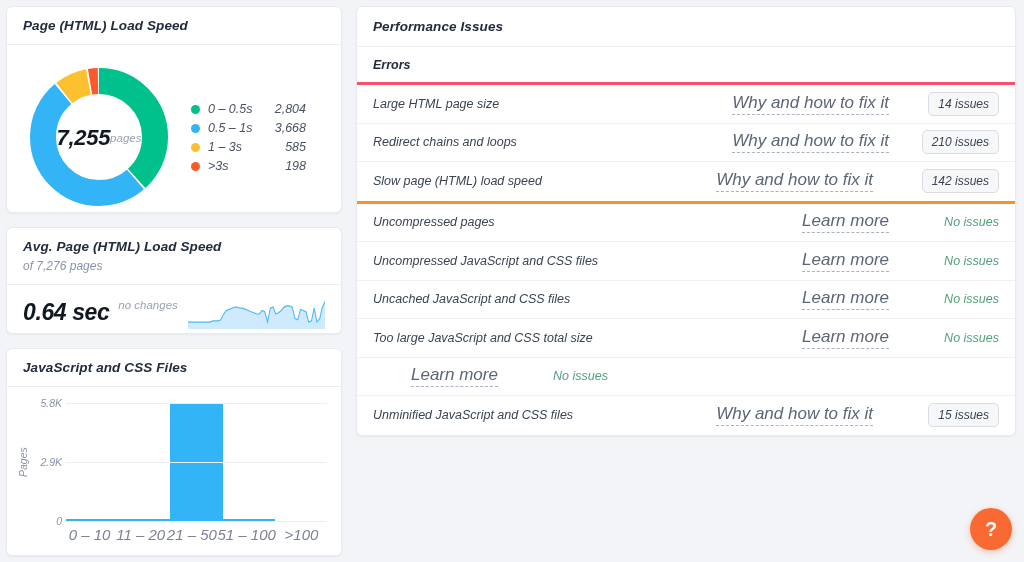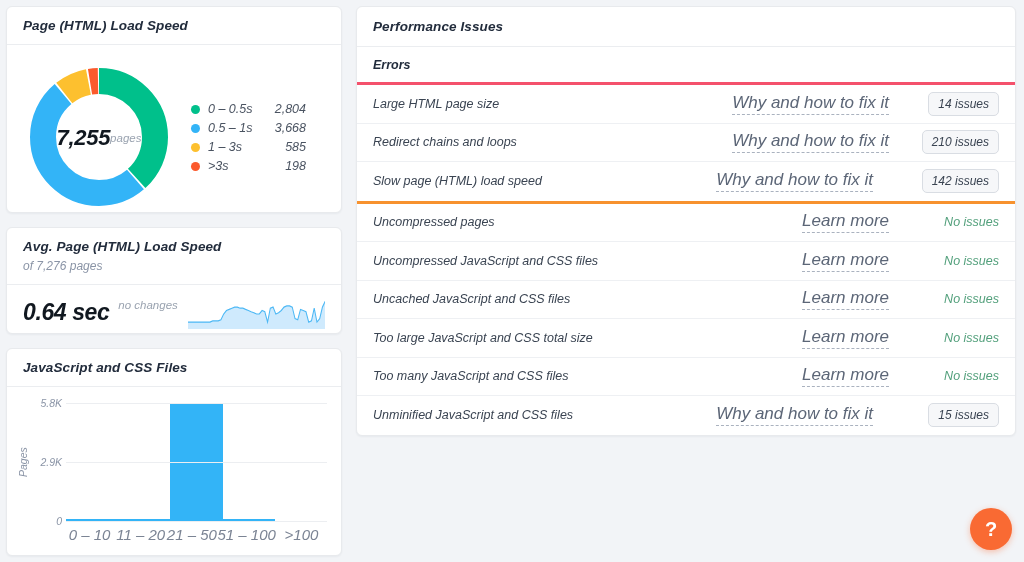"Too many JavaScript and CSS" span.issue-name { html: <span>Too many JavaScript and CSS files</span> -> none }
